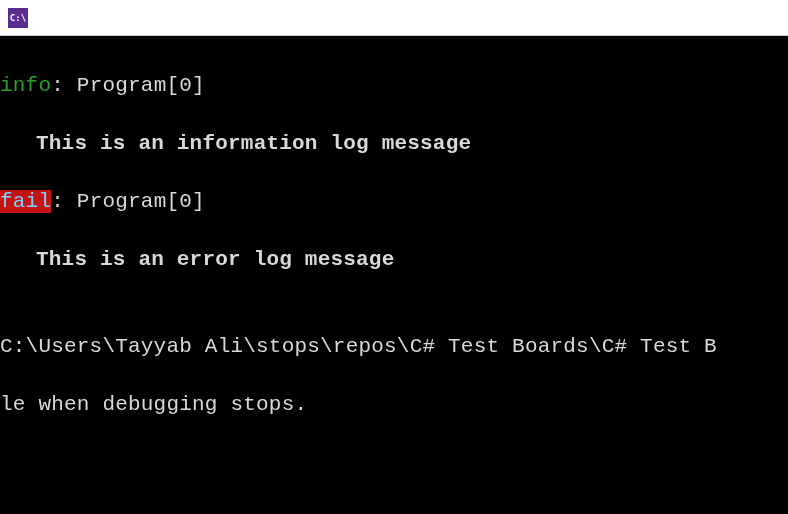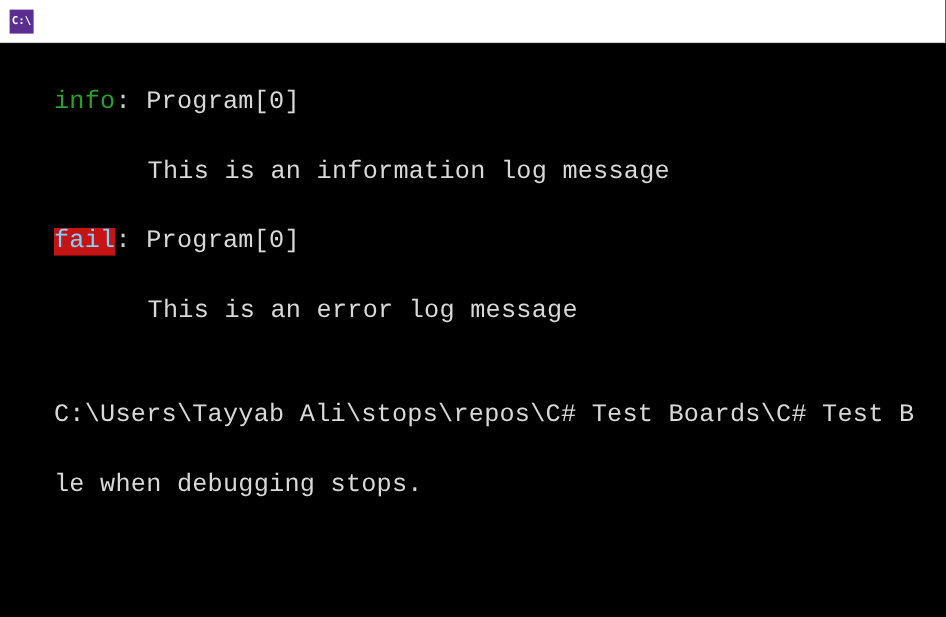"info: Program[0]" .line { margin-left: 45px -> none }
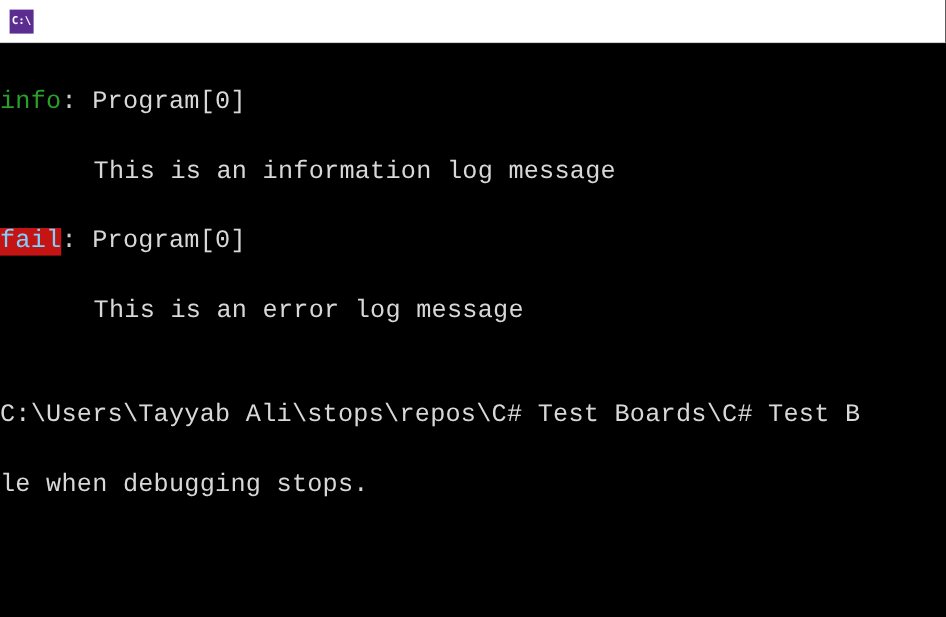"This is an information log" .in2 { font-weight: none -> bold; padding-left: 78px -> 36px }
